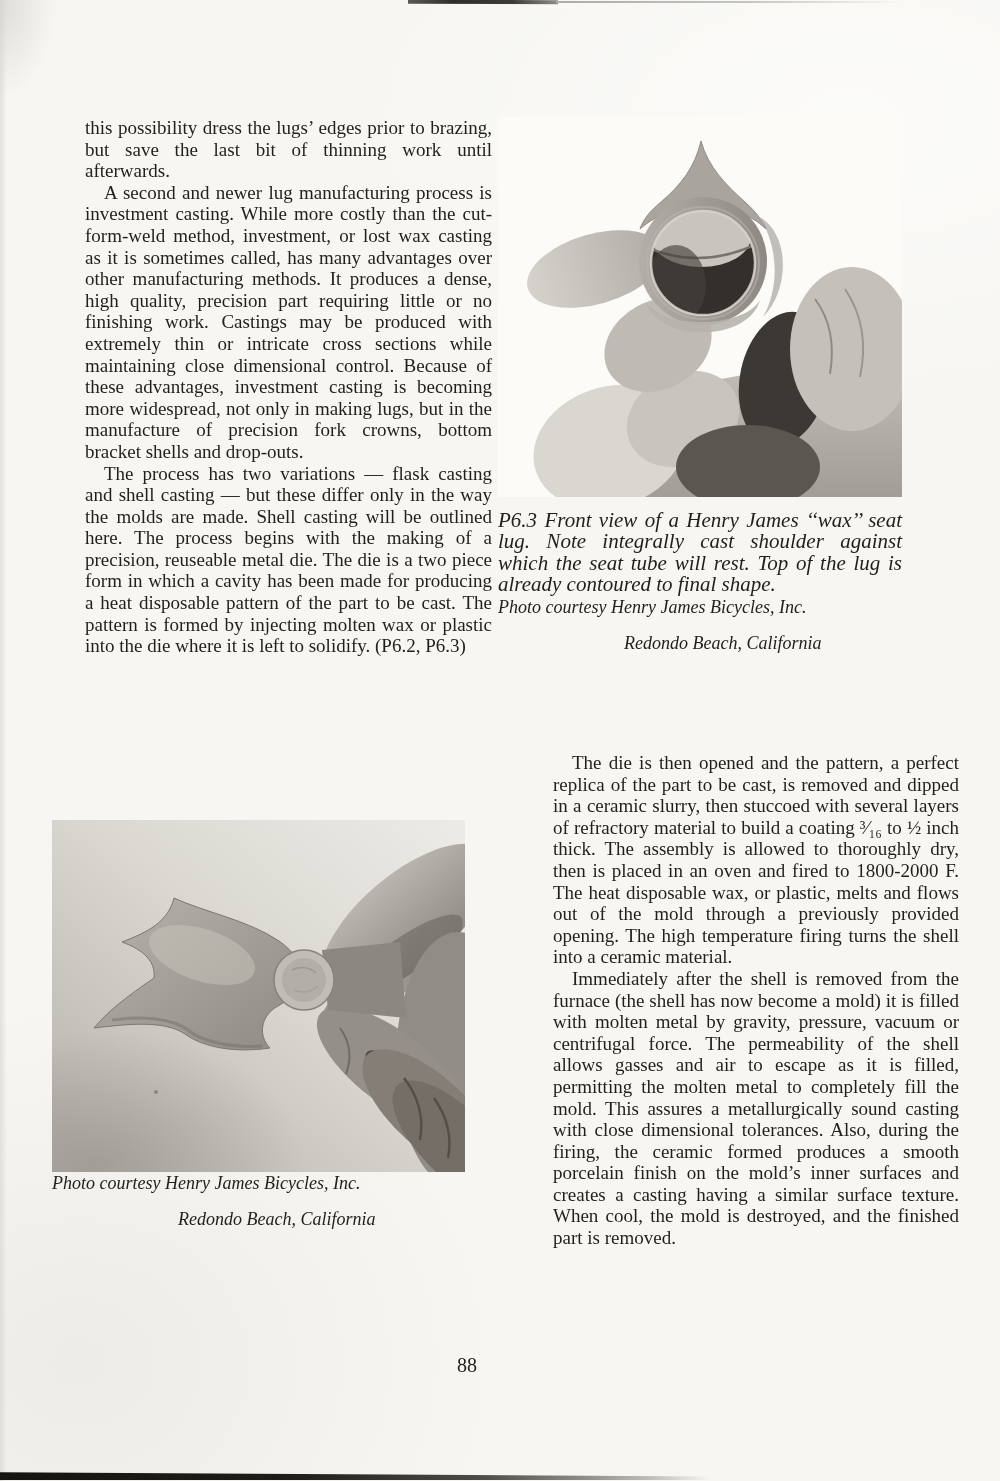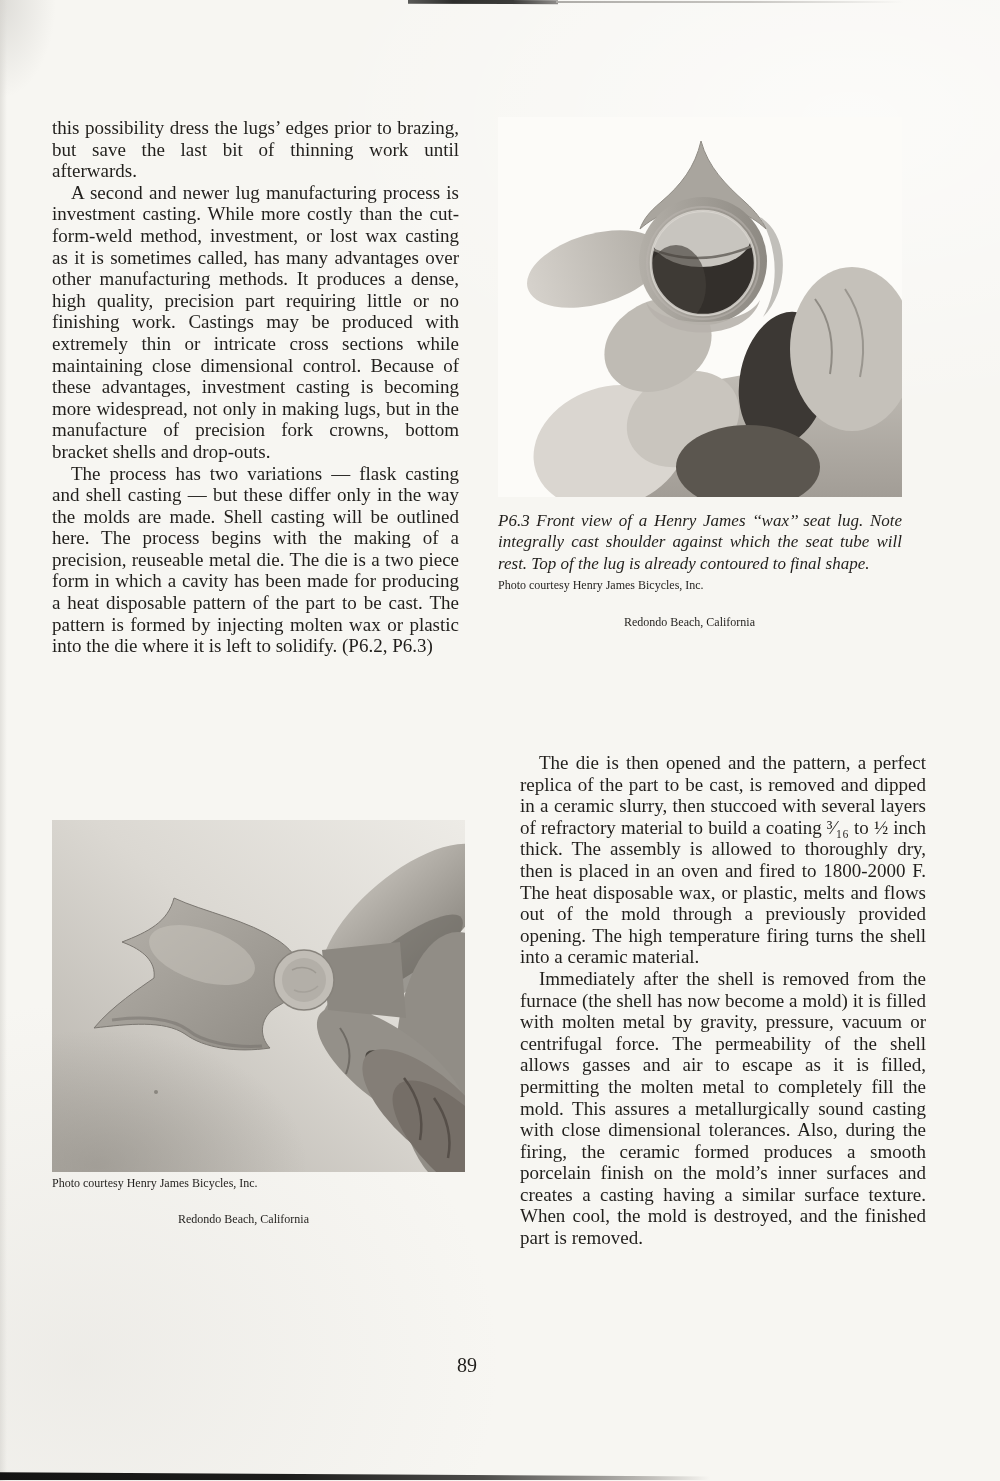"this possibility dress the lugs’" .body-text { margin-left: none -> 33px }
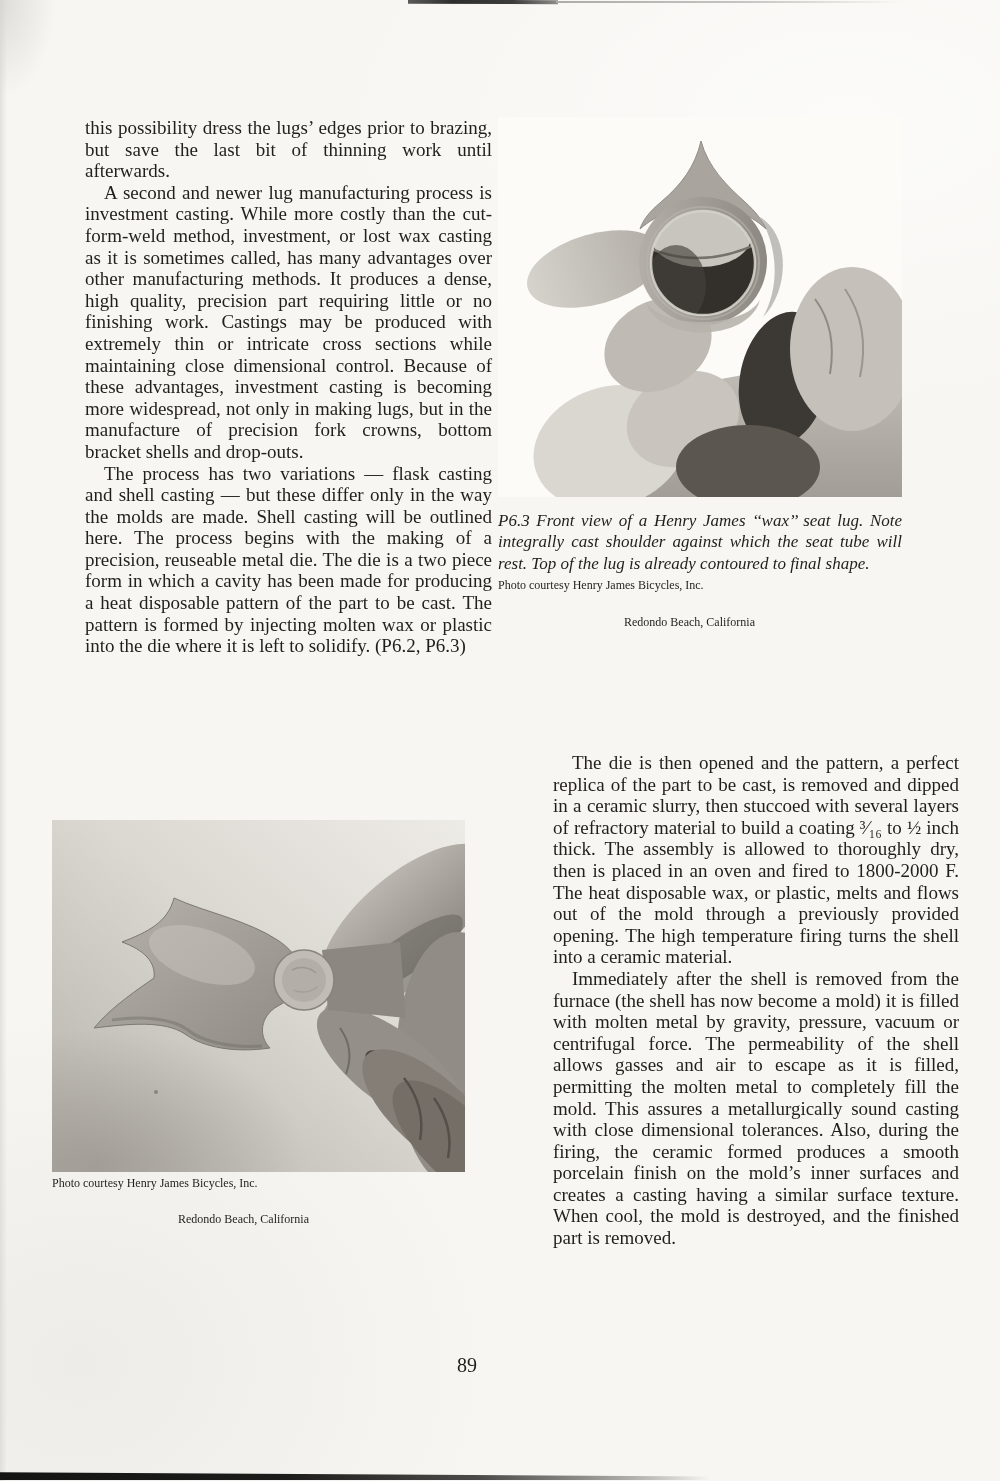"P6.3 Front view of a" .caption { font-size: 17px -> 21px }
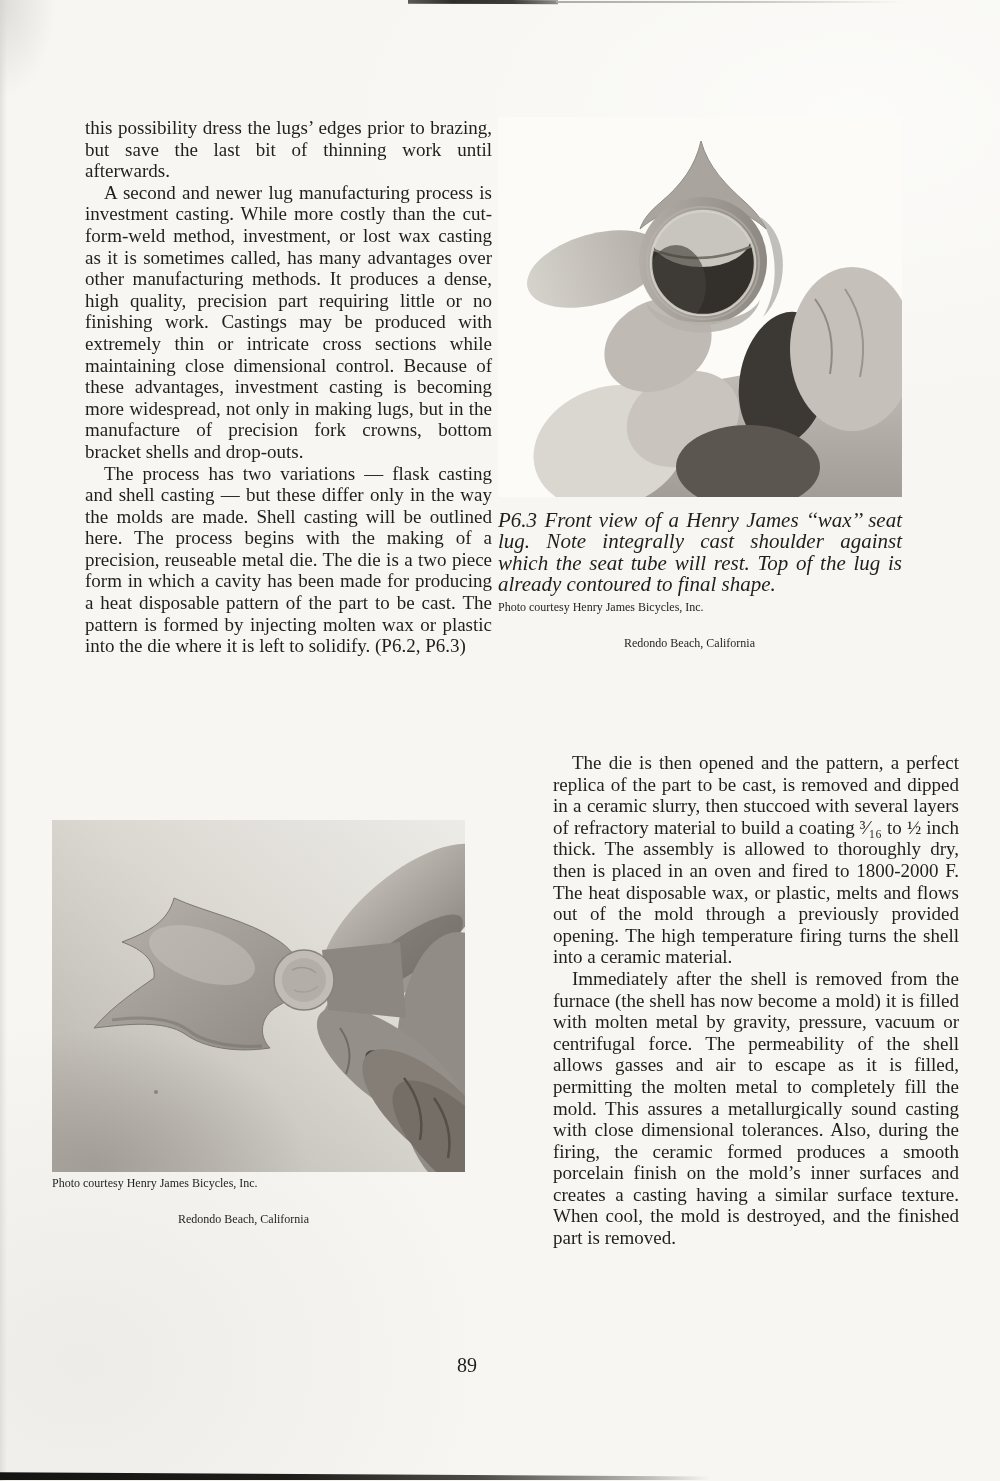"Photo courtesy Henry James Bicycles," .credit { font-size: 12px -> 18px; font-style: none -> italic }
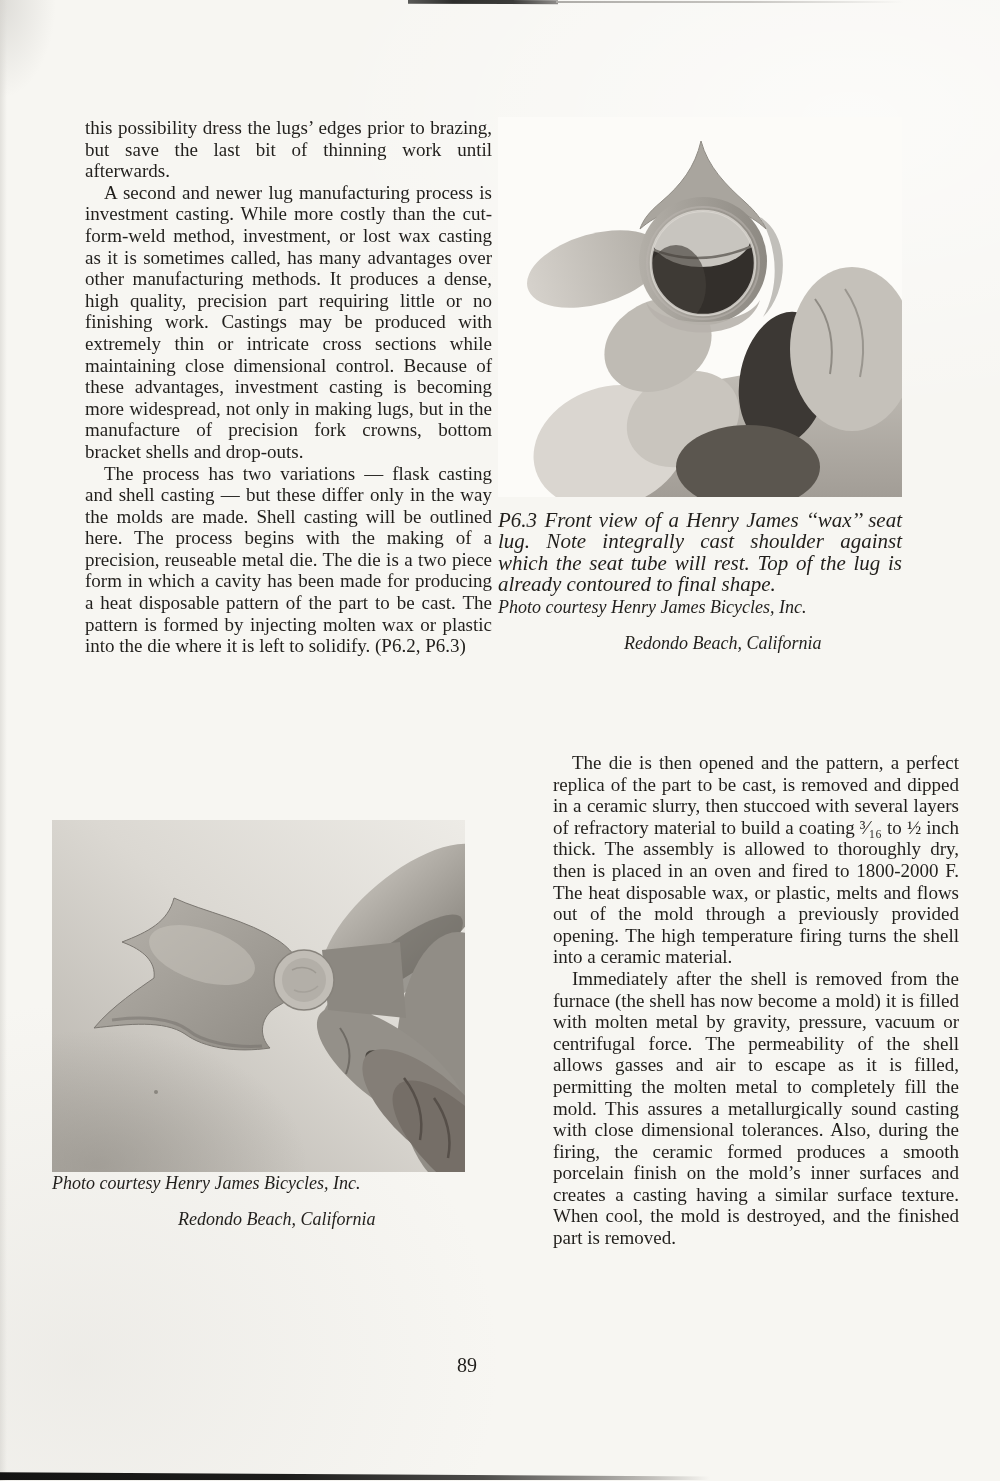"89" div.page-number { text: 89 -> 88 }
